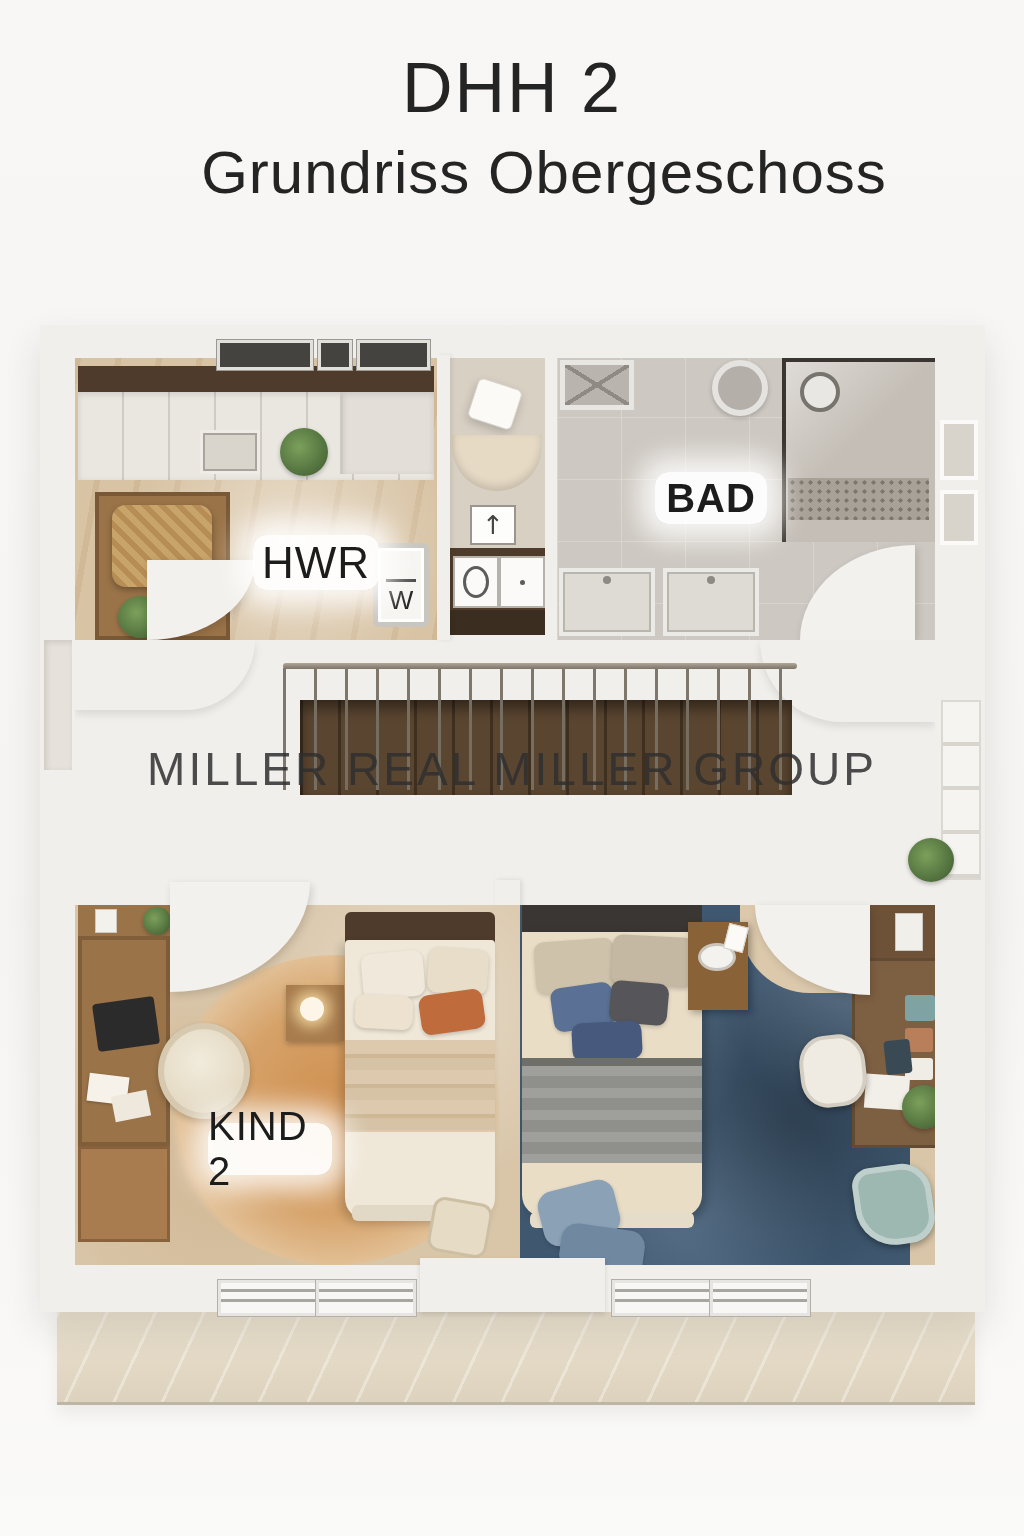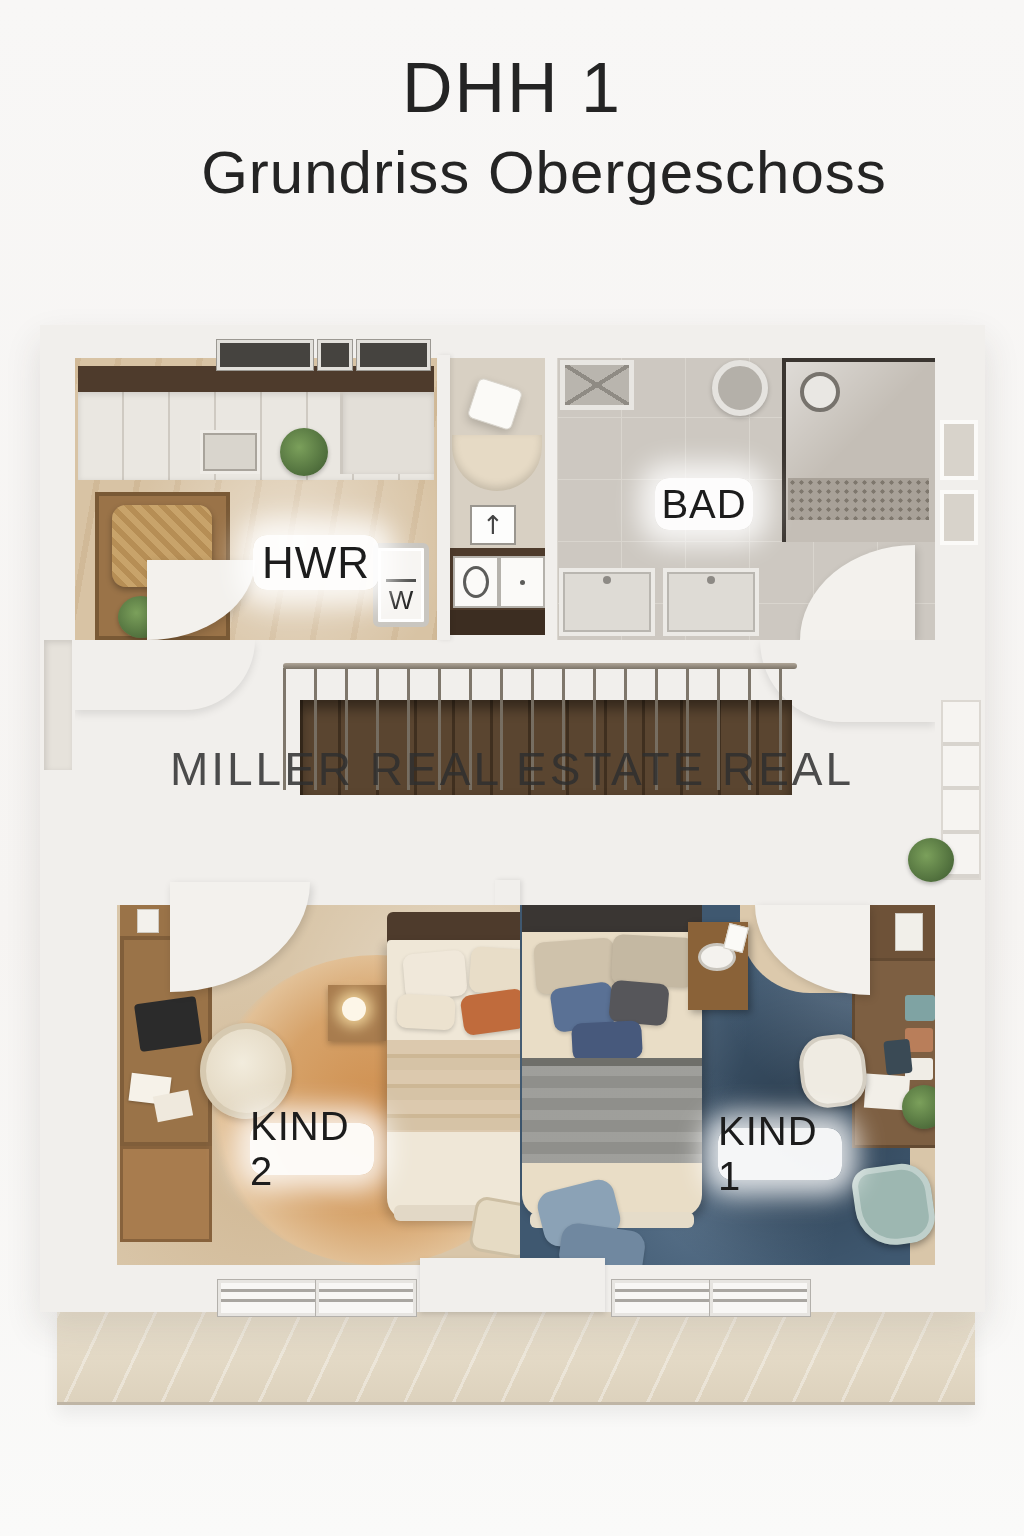"DHH 1" div.abs { text: 1 -> 2 }
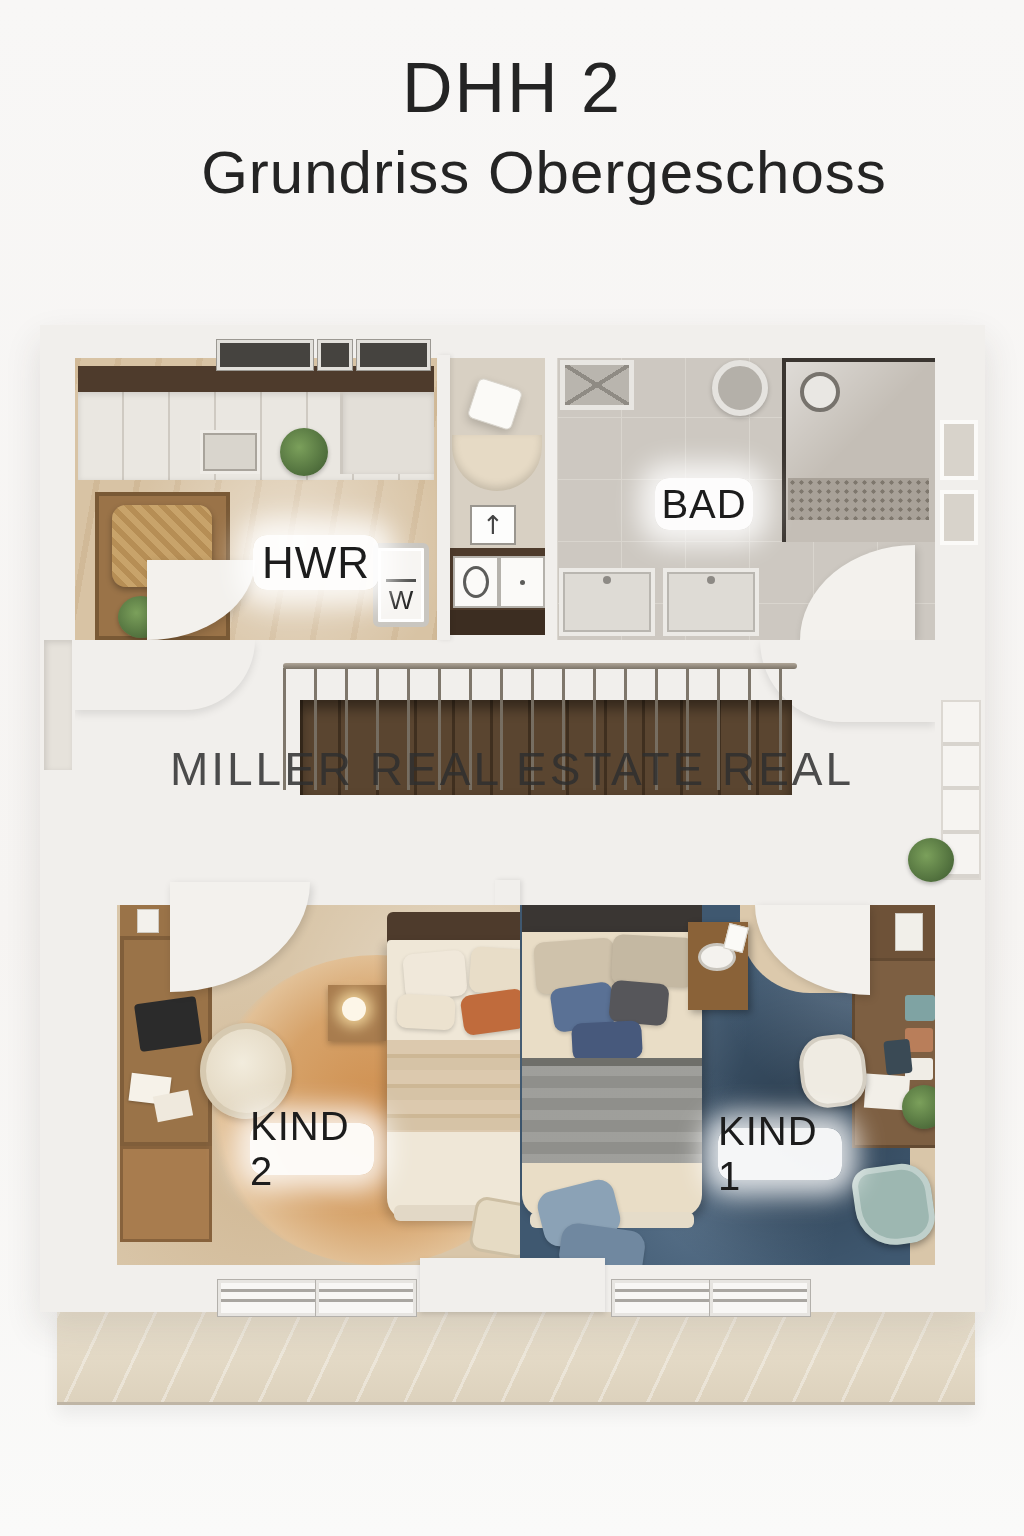"BAD" div.label { font-weight: none -> bold; top: 123px -> 117px; width: 98px -> 112px }
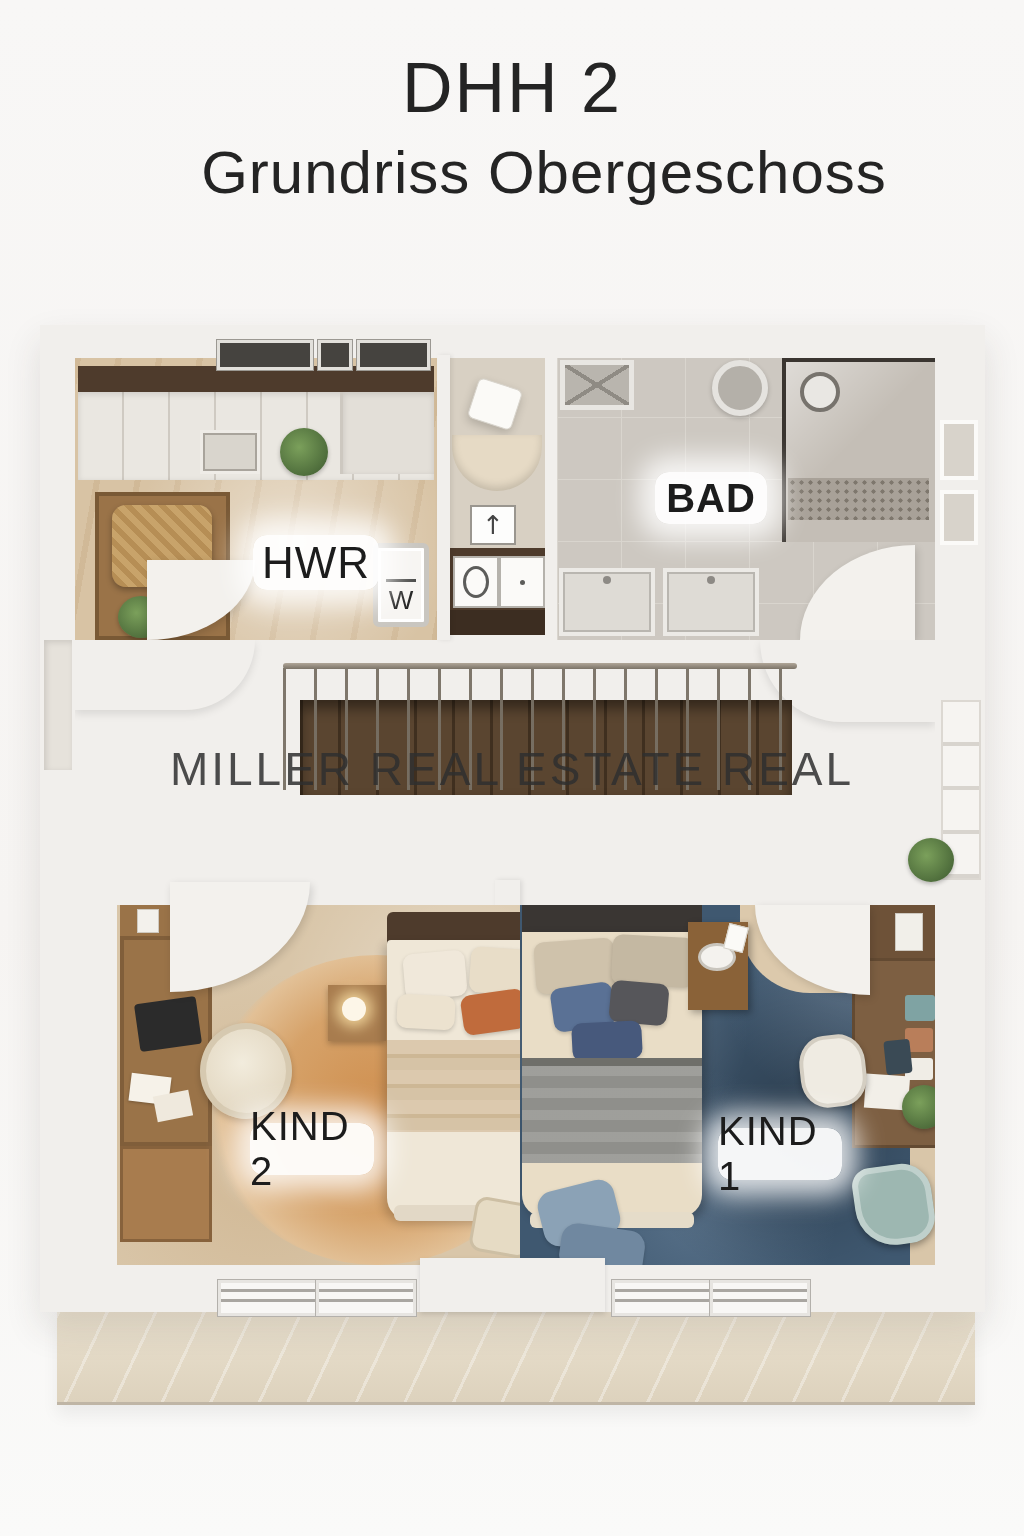"MILLER REAL ESTATE REAL" div.abs { text: ESTATE REAL -> MILLER GROUP }
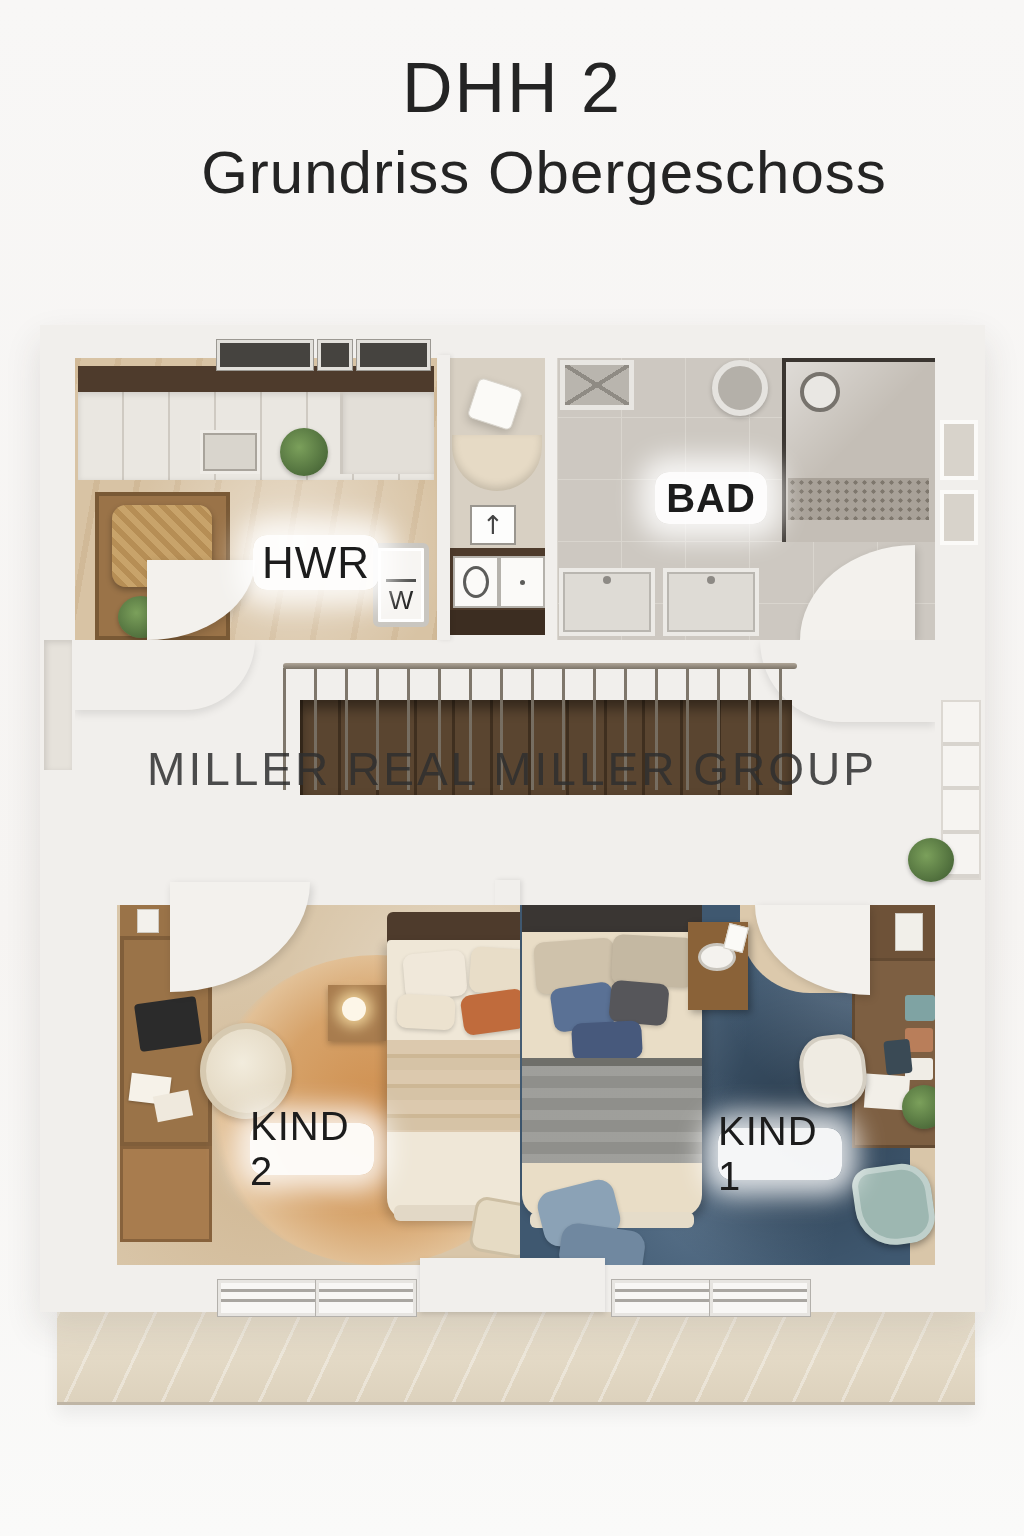"KIND 2" .kind2 { margin-left: 42px -> none }
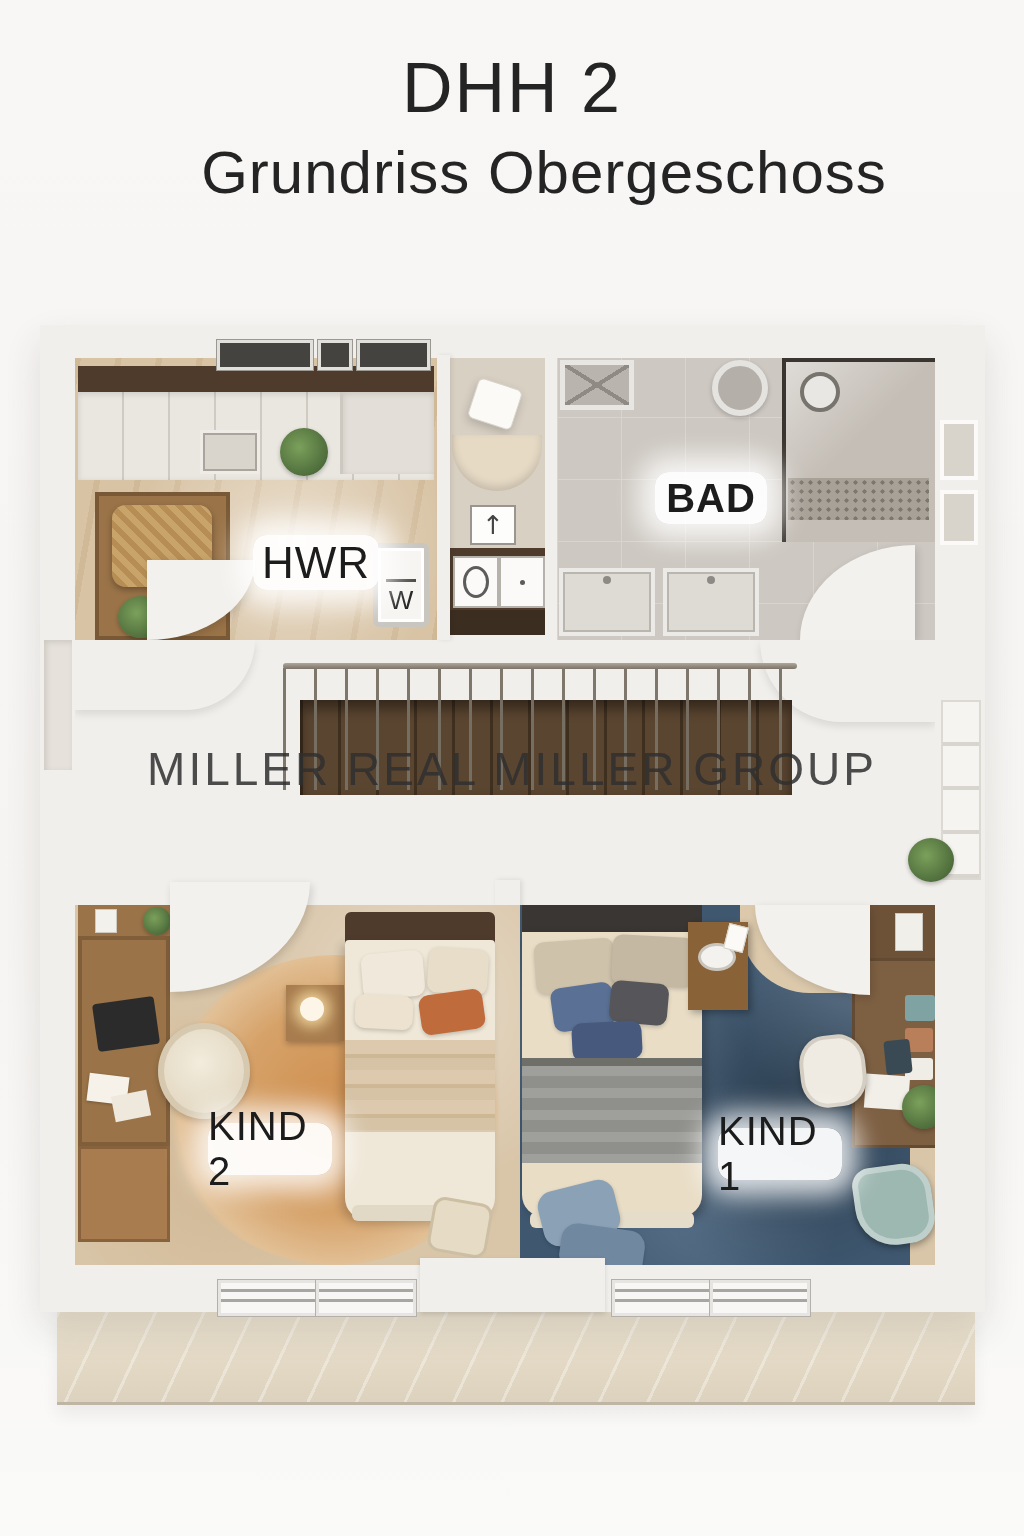"KIND 1" div.label { html: <div>KIND 1</div> -> none }
